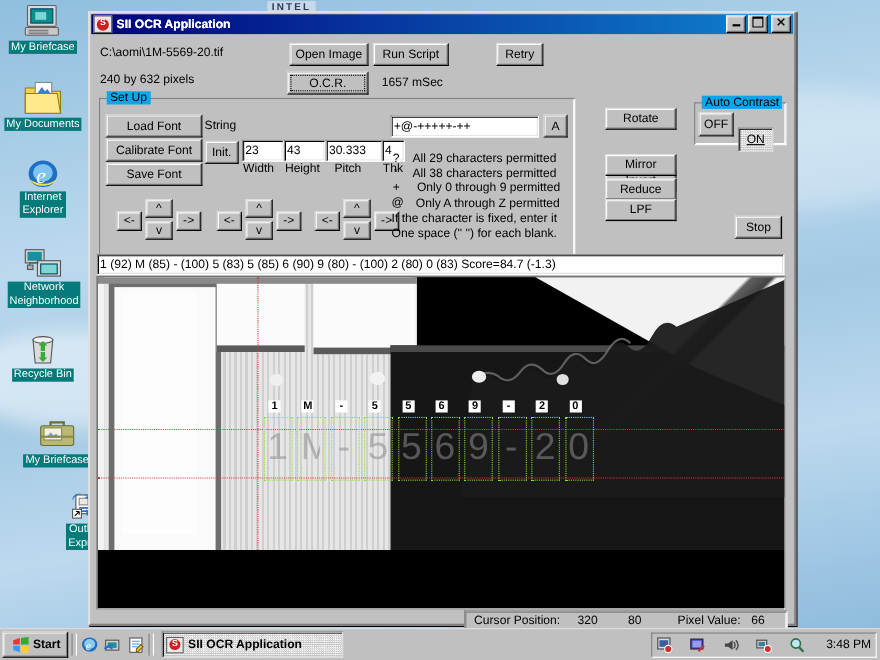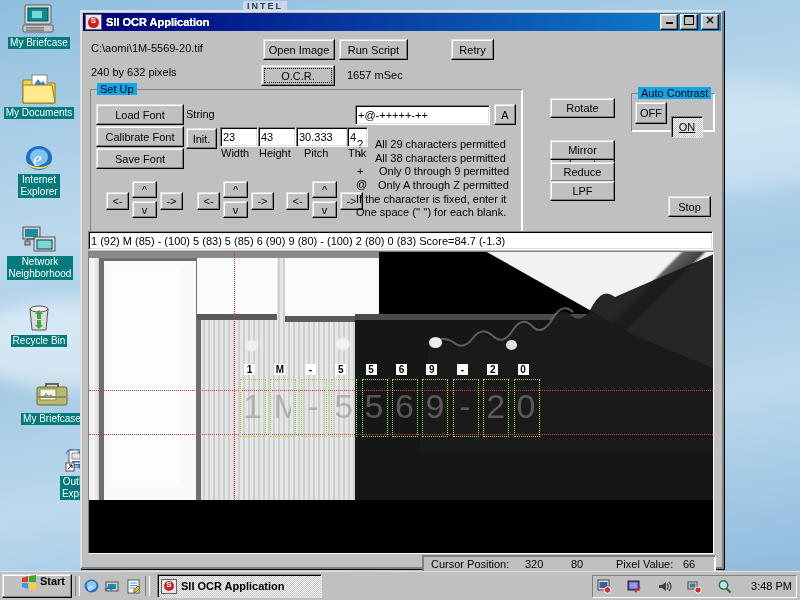"Start" #startbtn { align-items: flex-start -> center; padding-left: 12px -> 2px }
